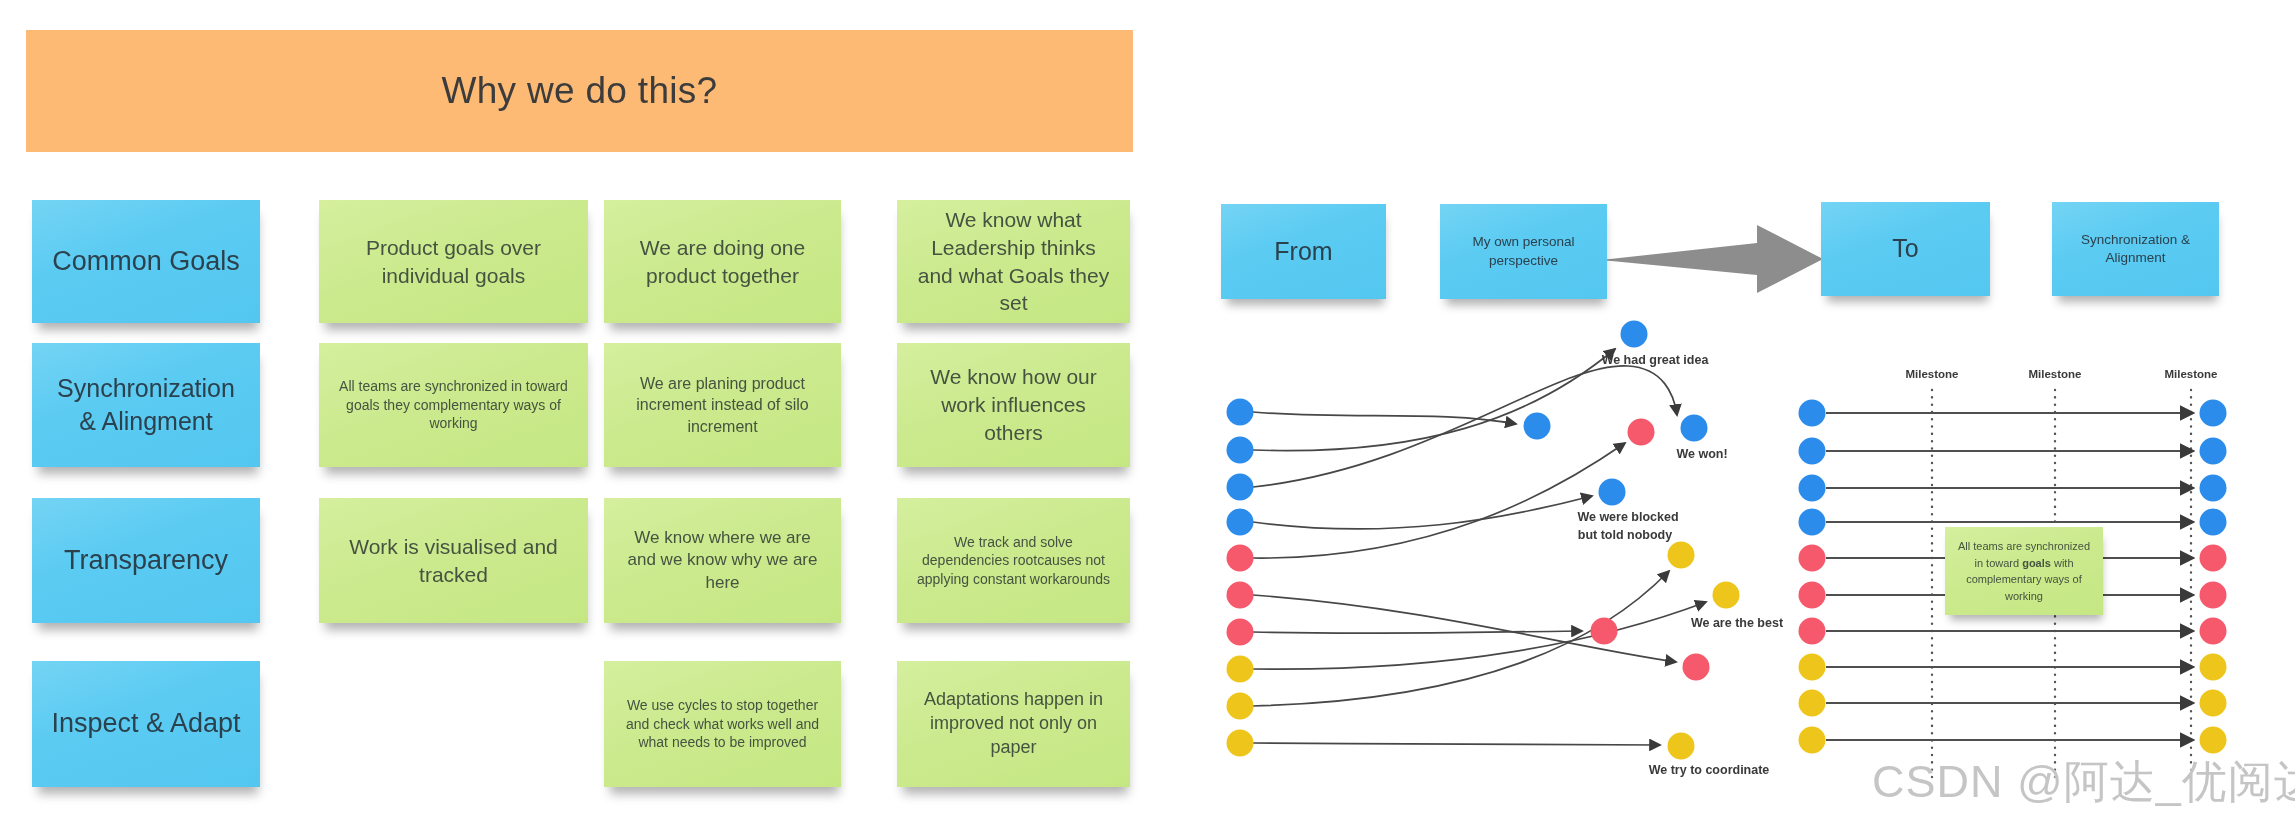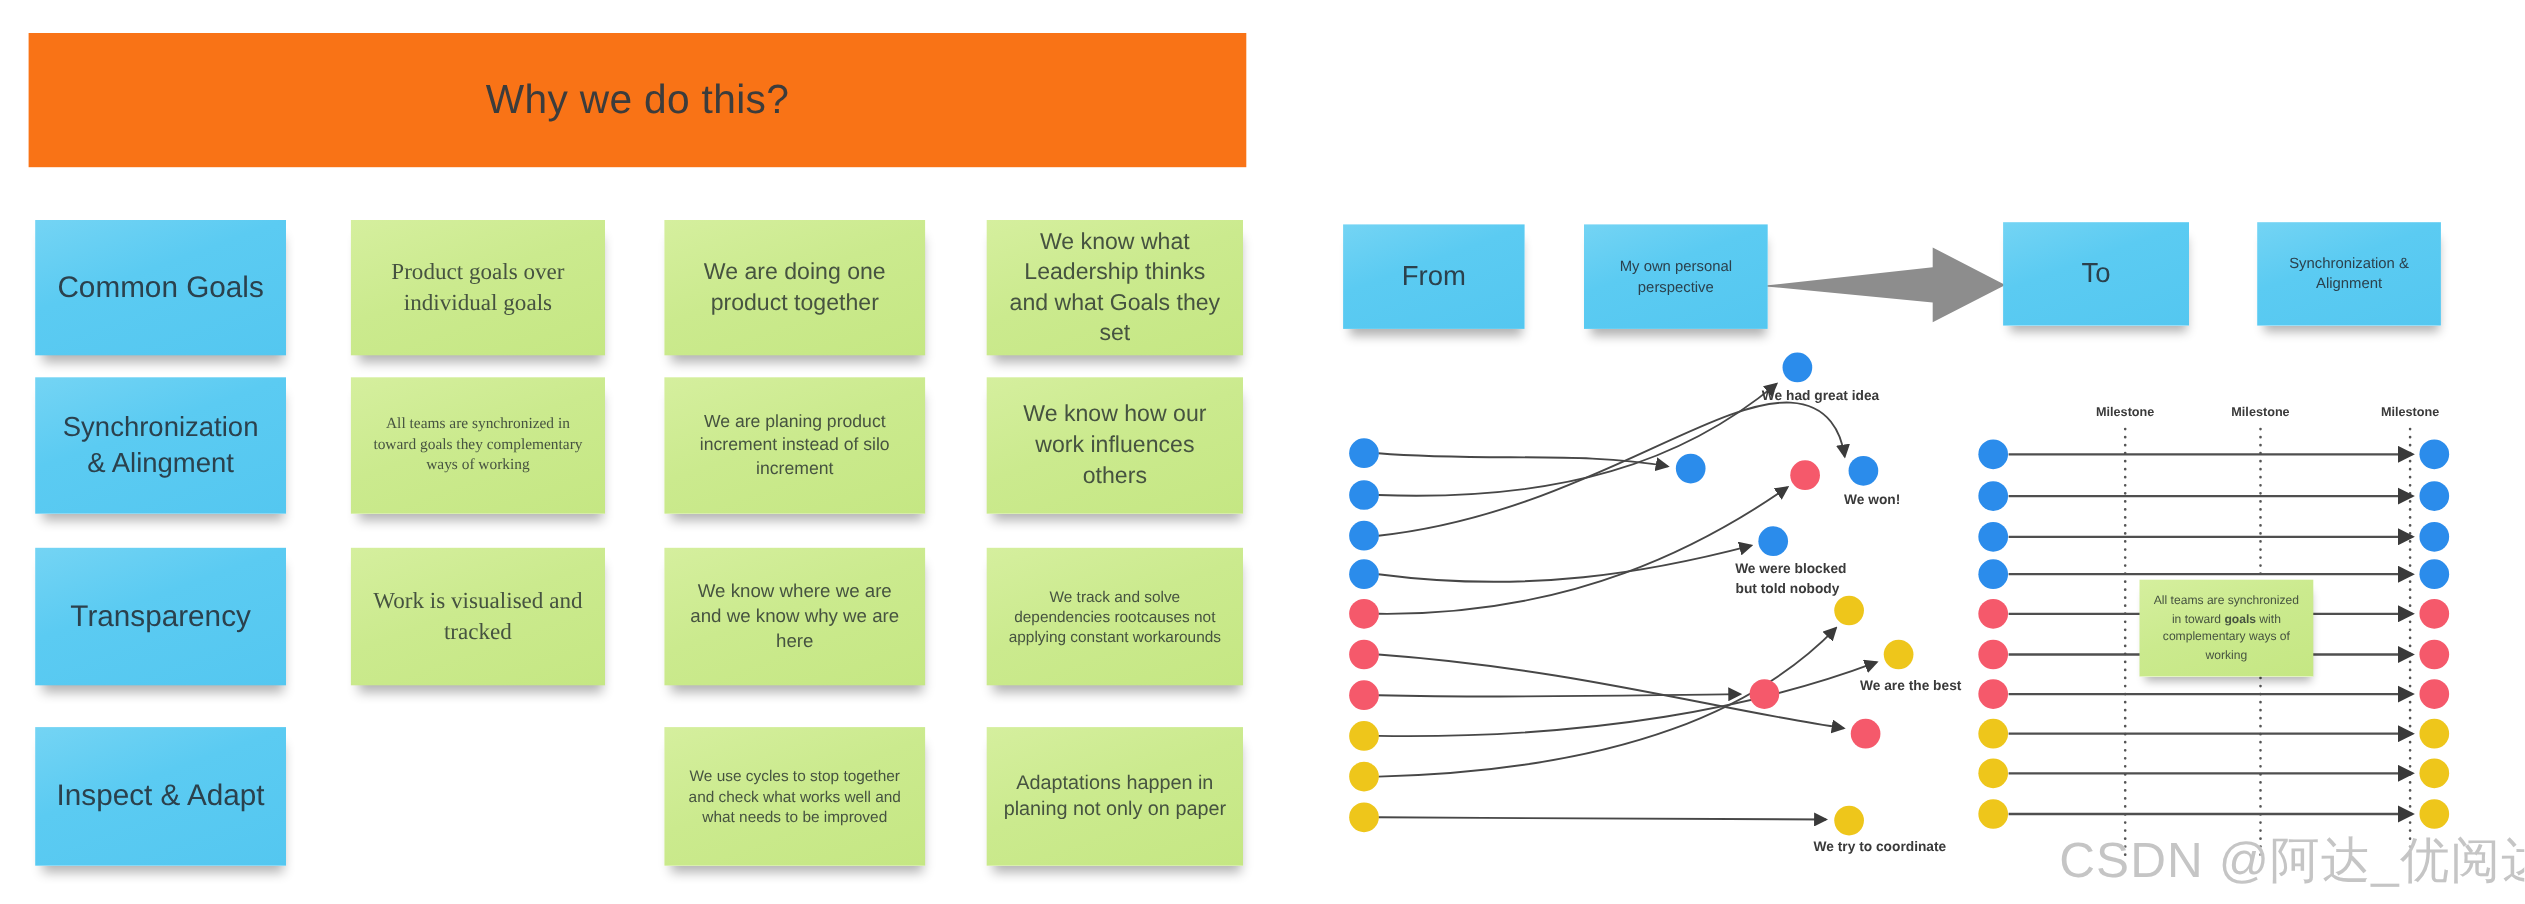"Why we do this?" .panel-header { background: #f97316 -> #fdba74 }
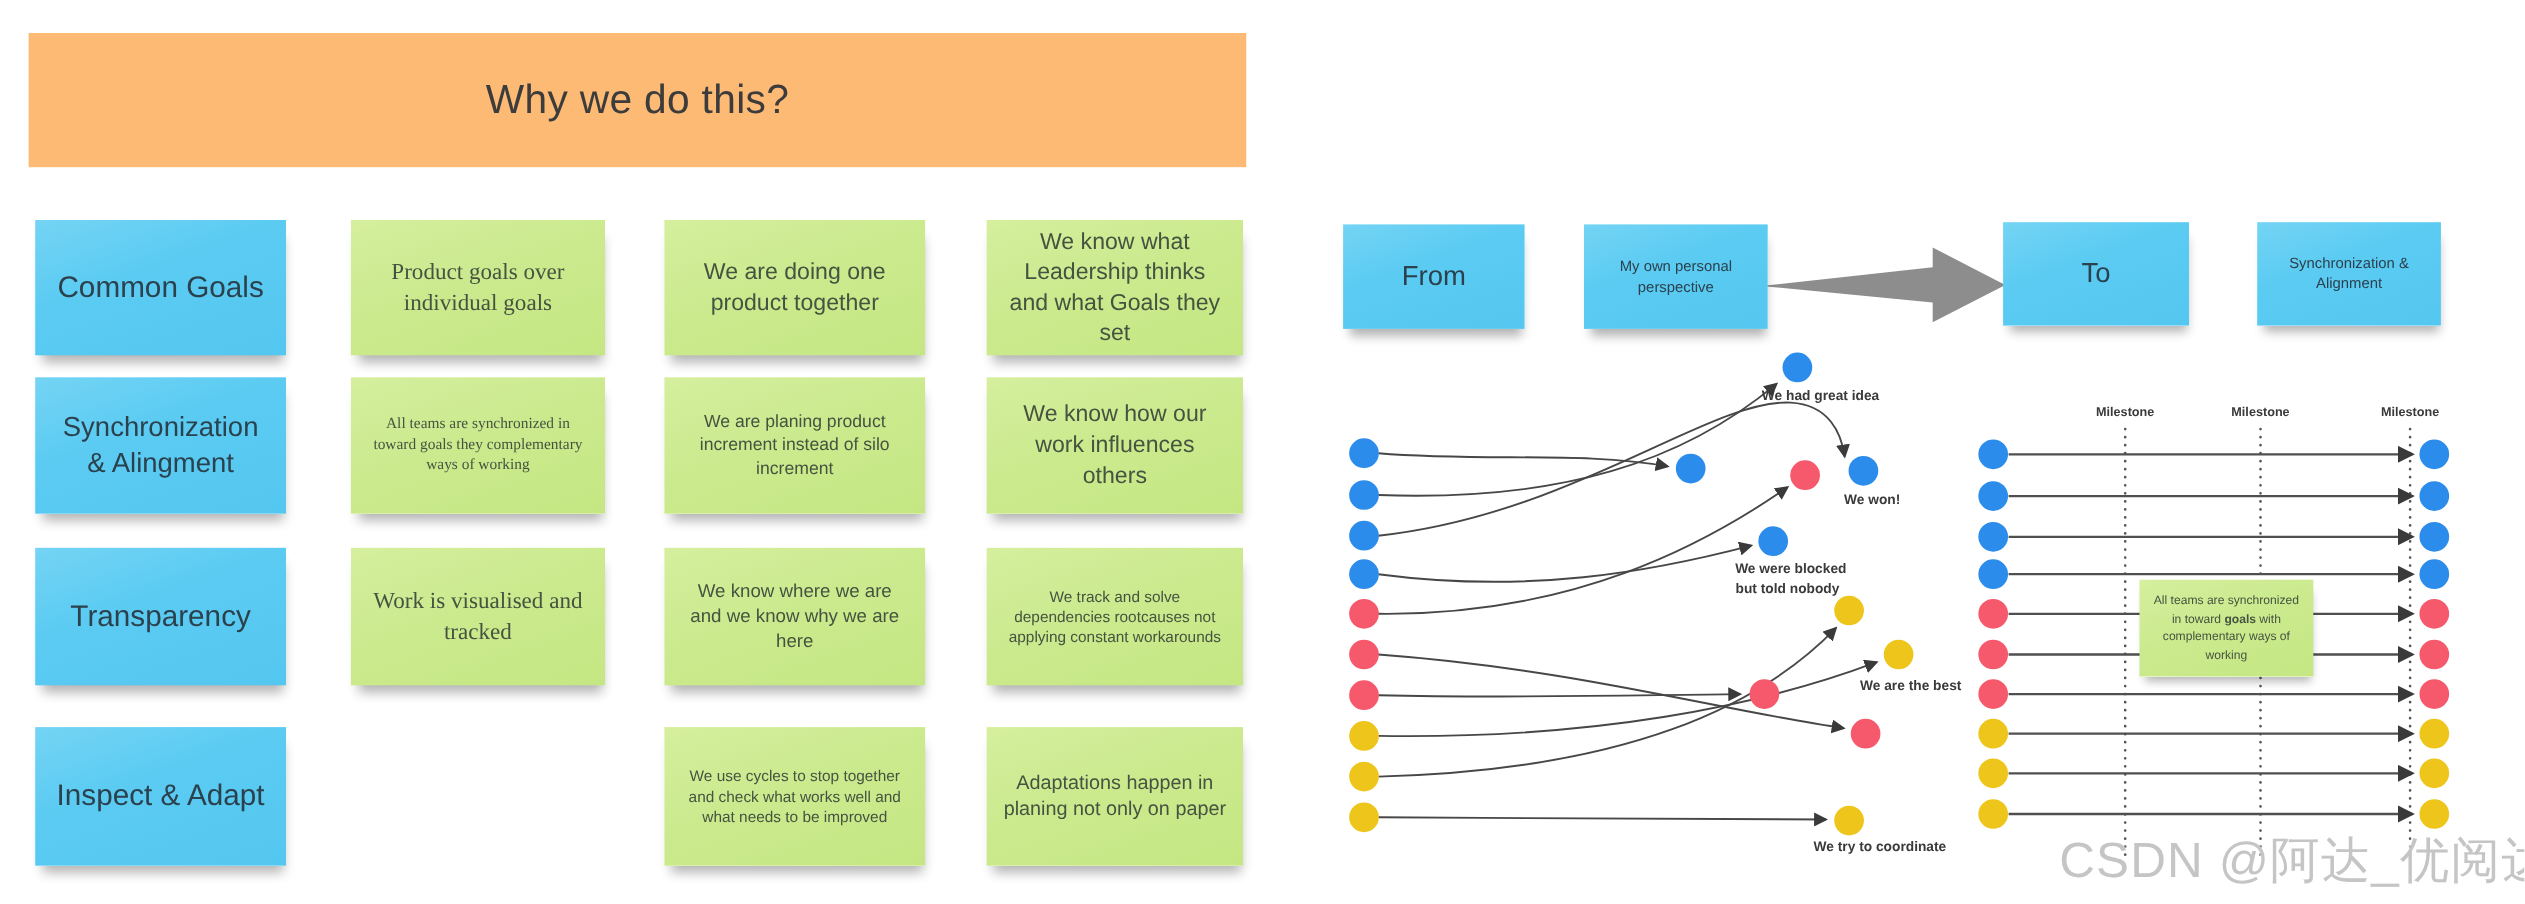"Product goals over individual goals" .c2 { font-family: Liberation Serif, serif -> none; width: 231px -> 269px }
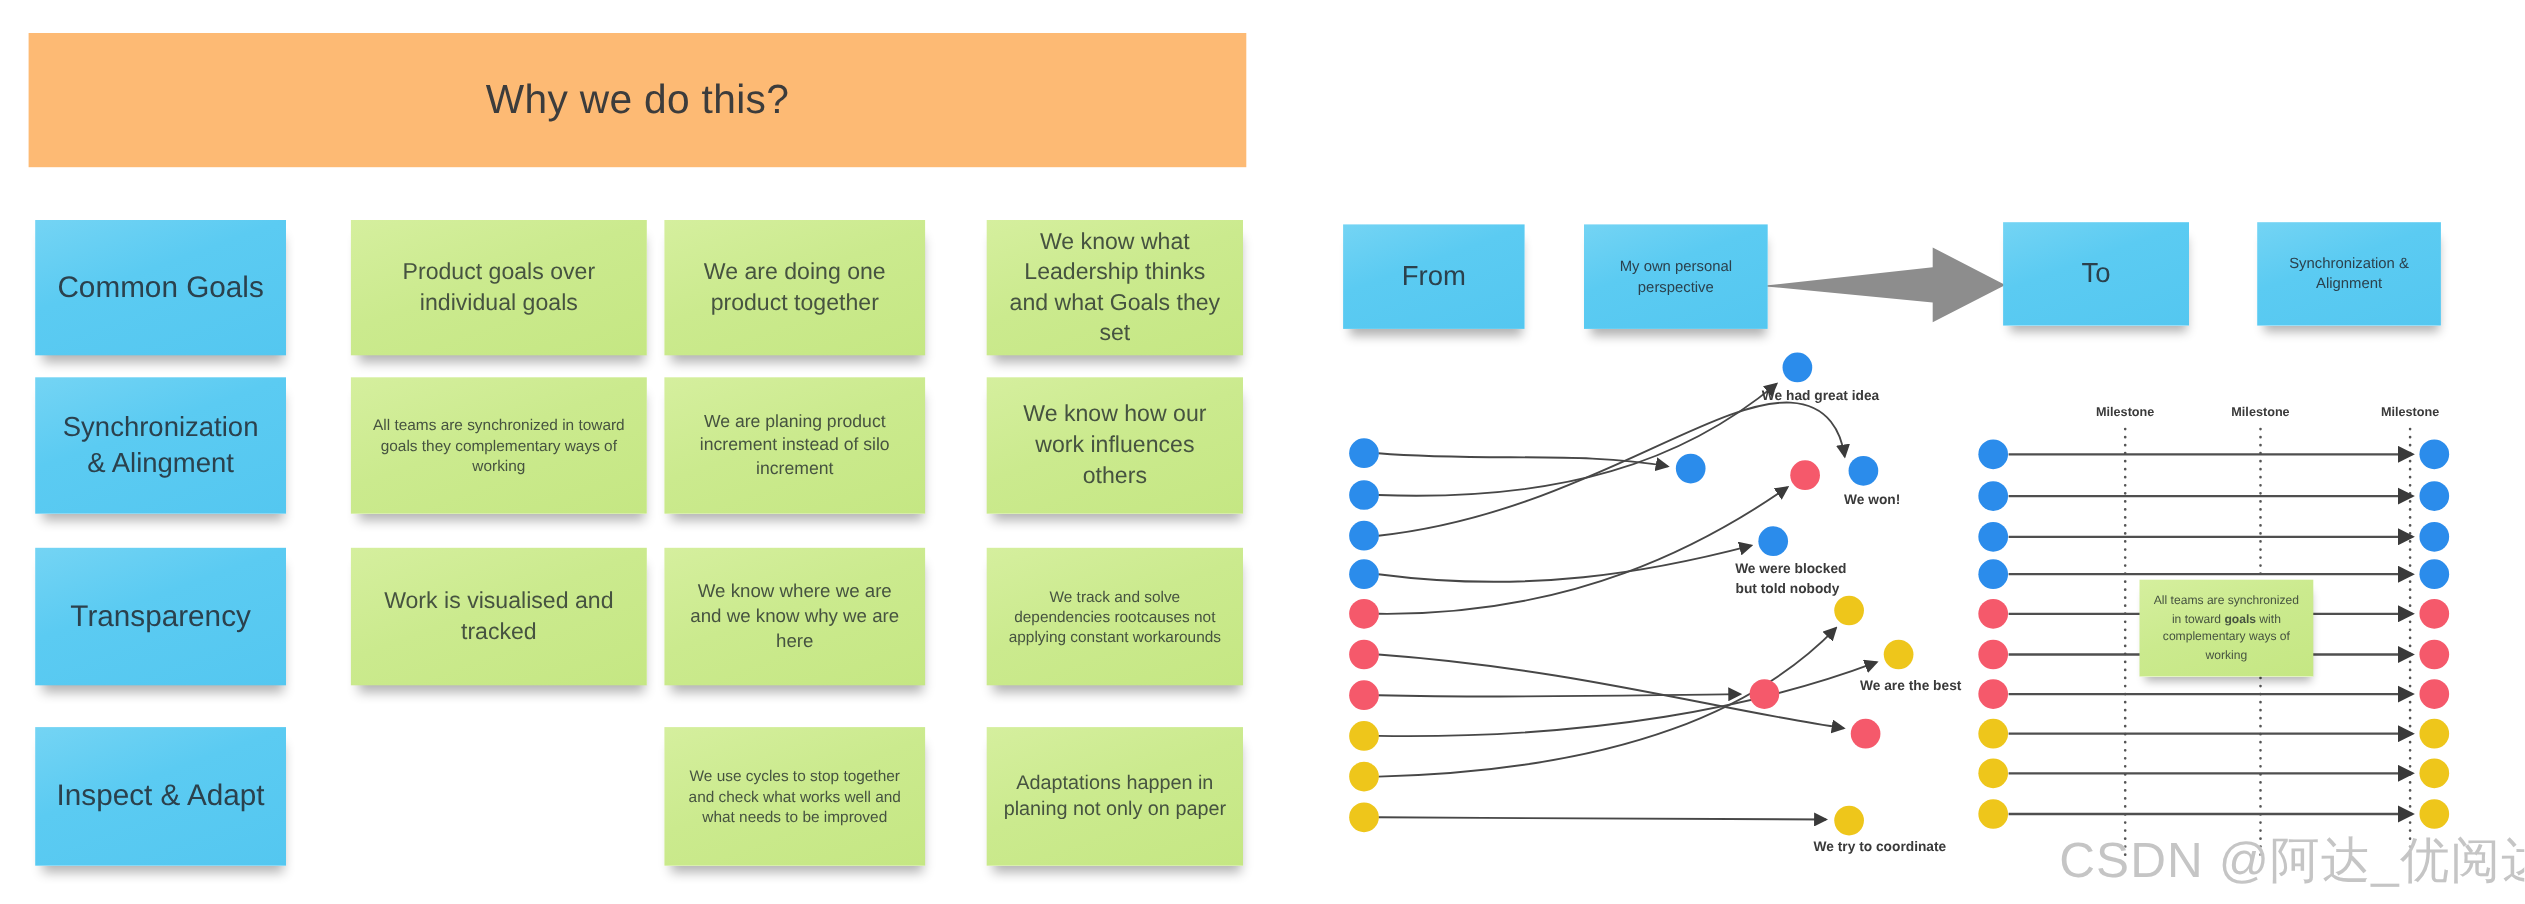"Adaptations happen in planing not" div.note { text: planing -> improved }
